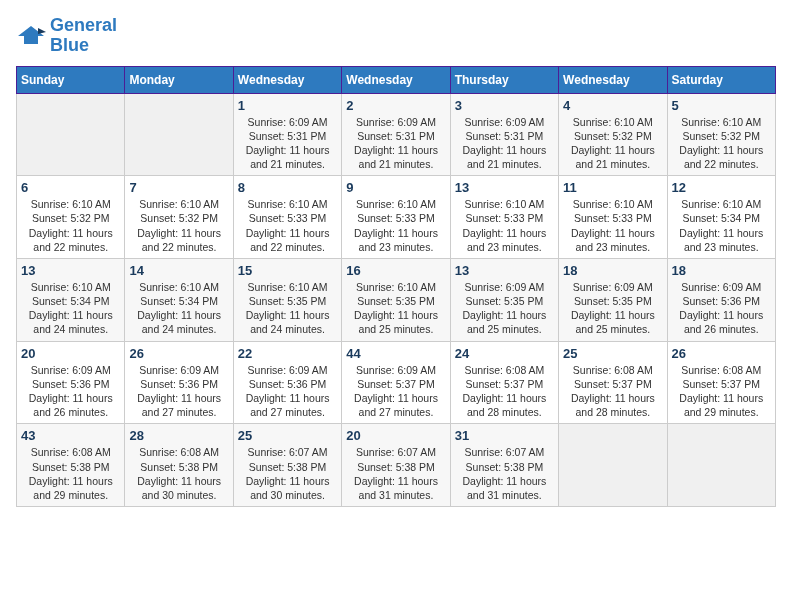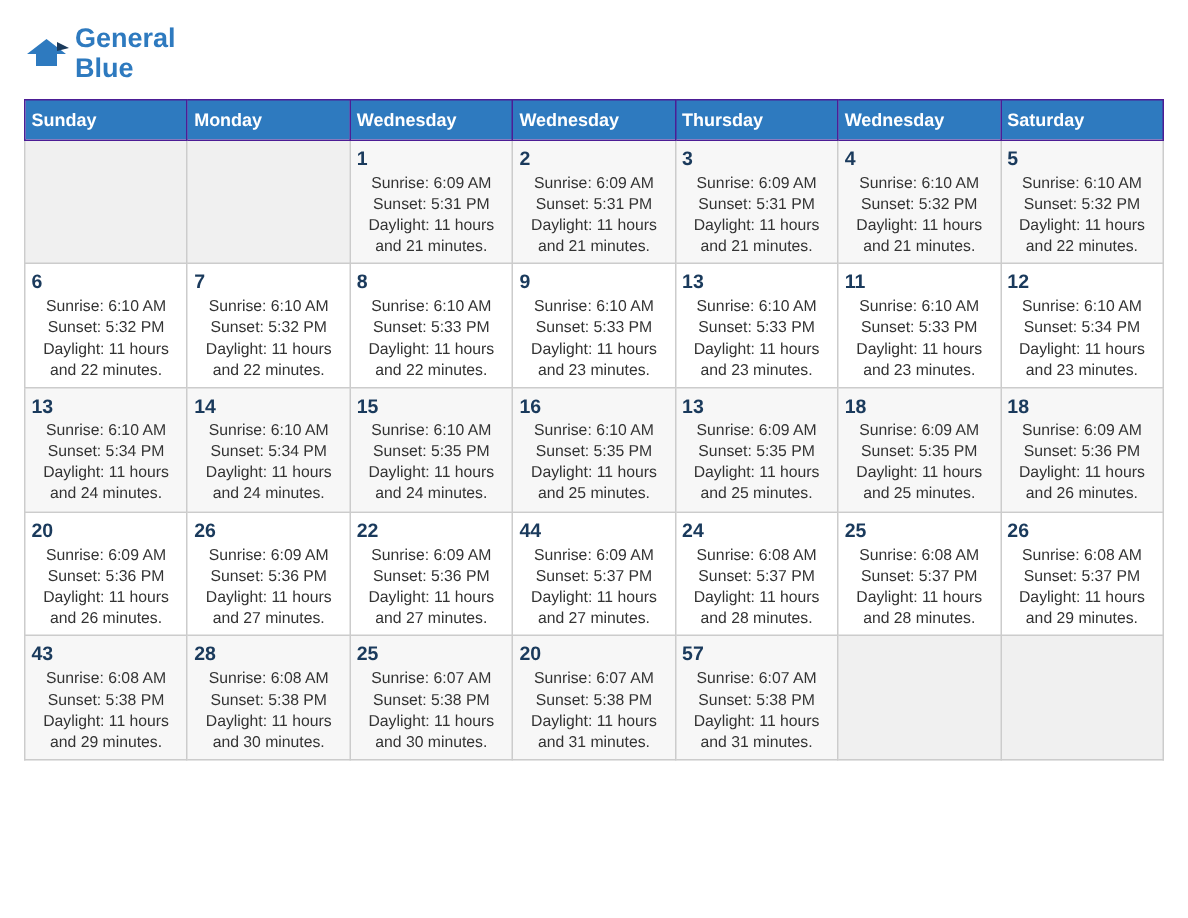"57" span.day-num { text: 57 -> 31 }
